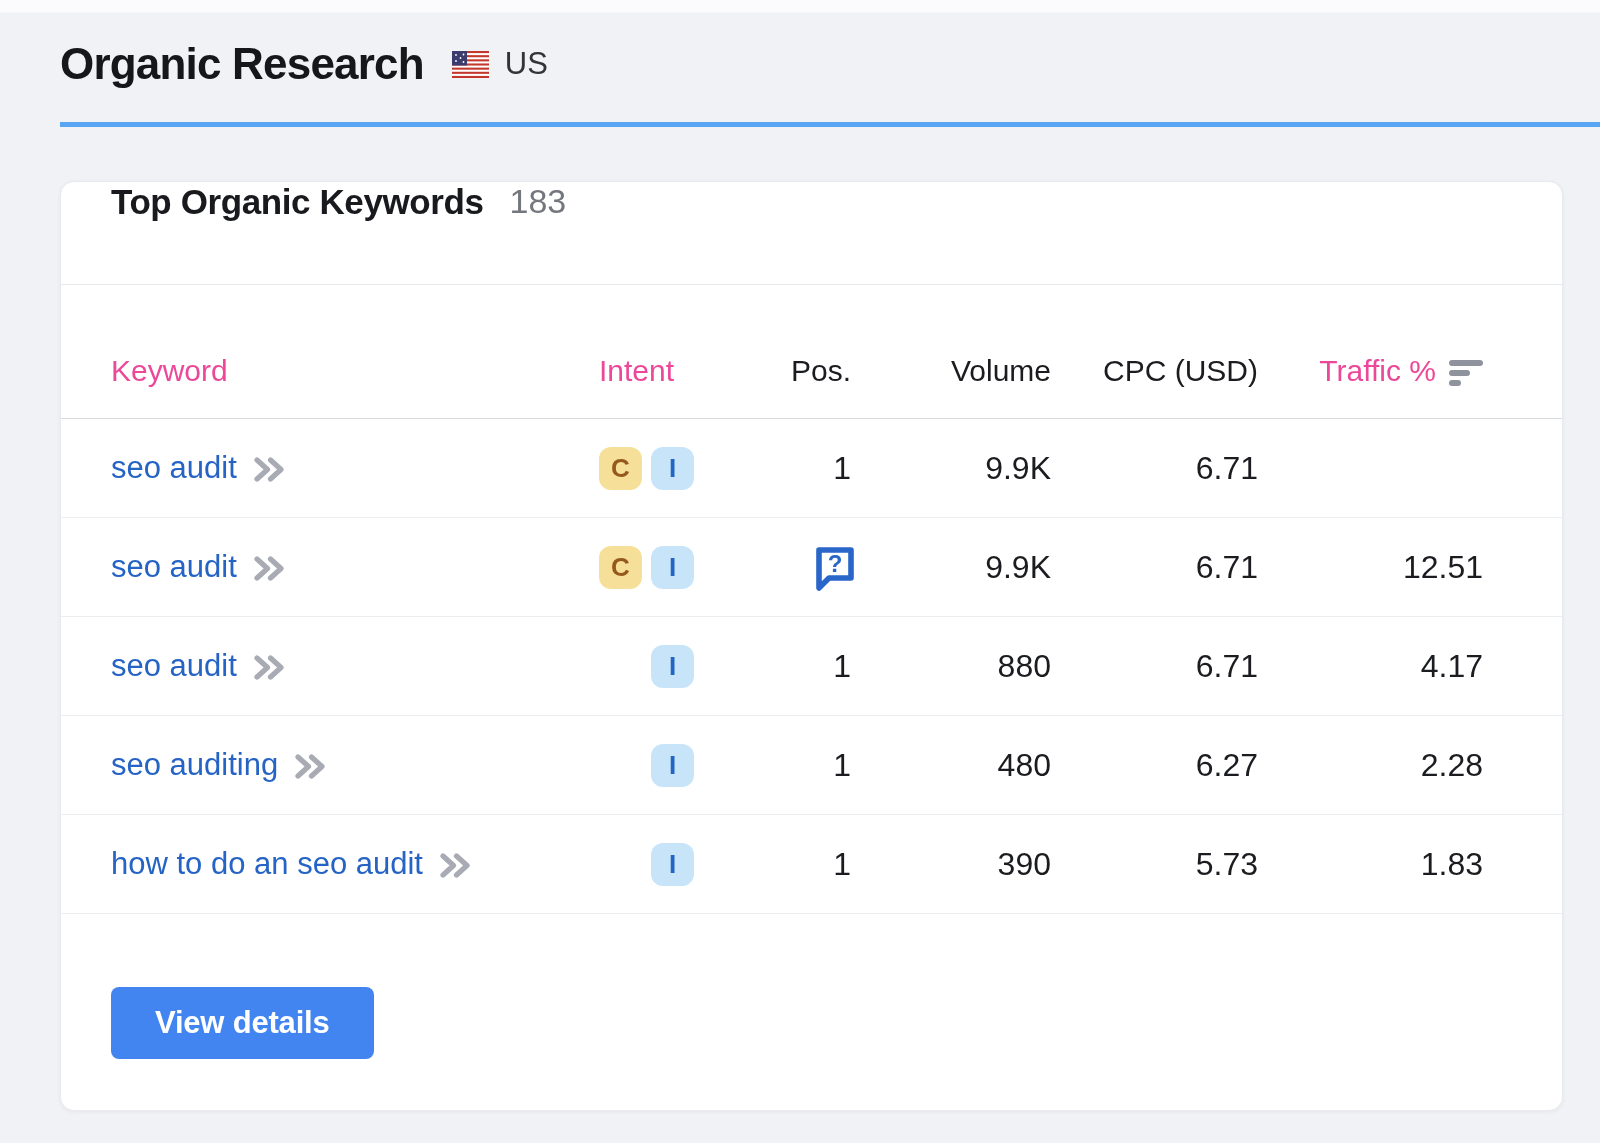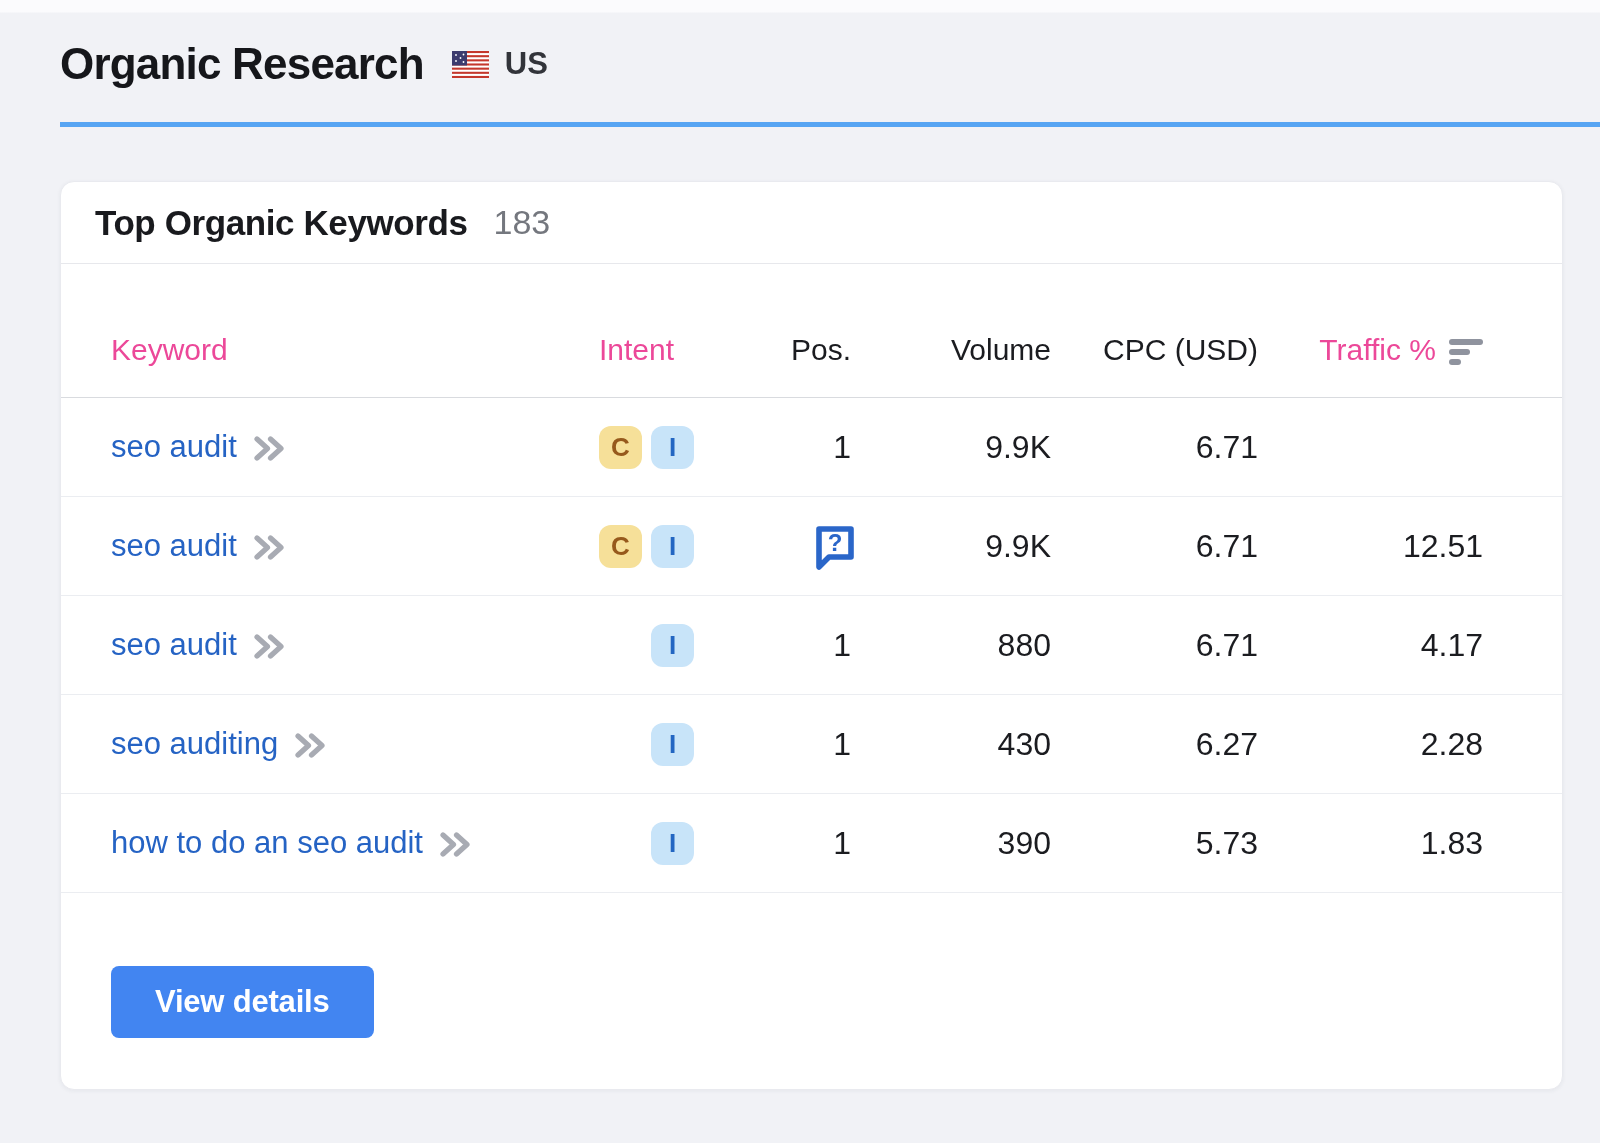"US" .region-label { font-weight: bold -> none }
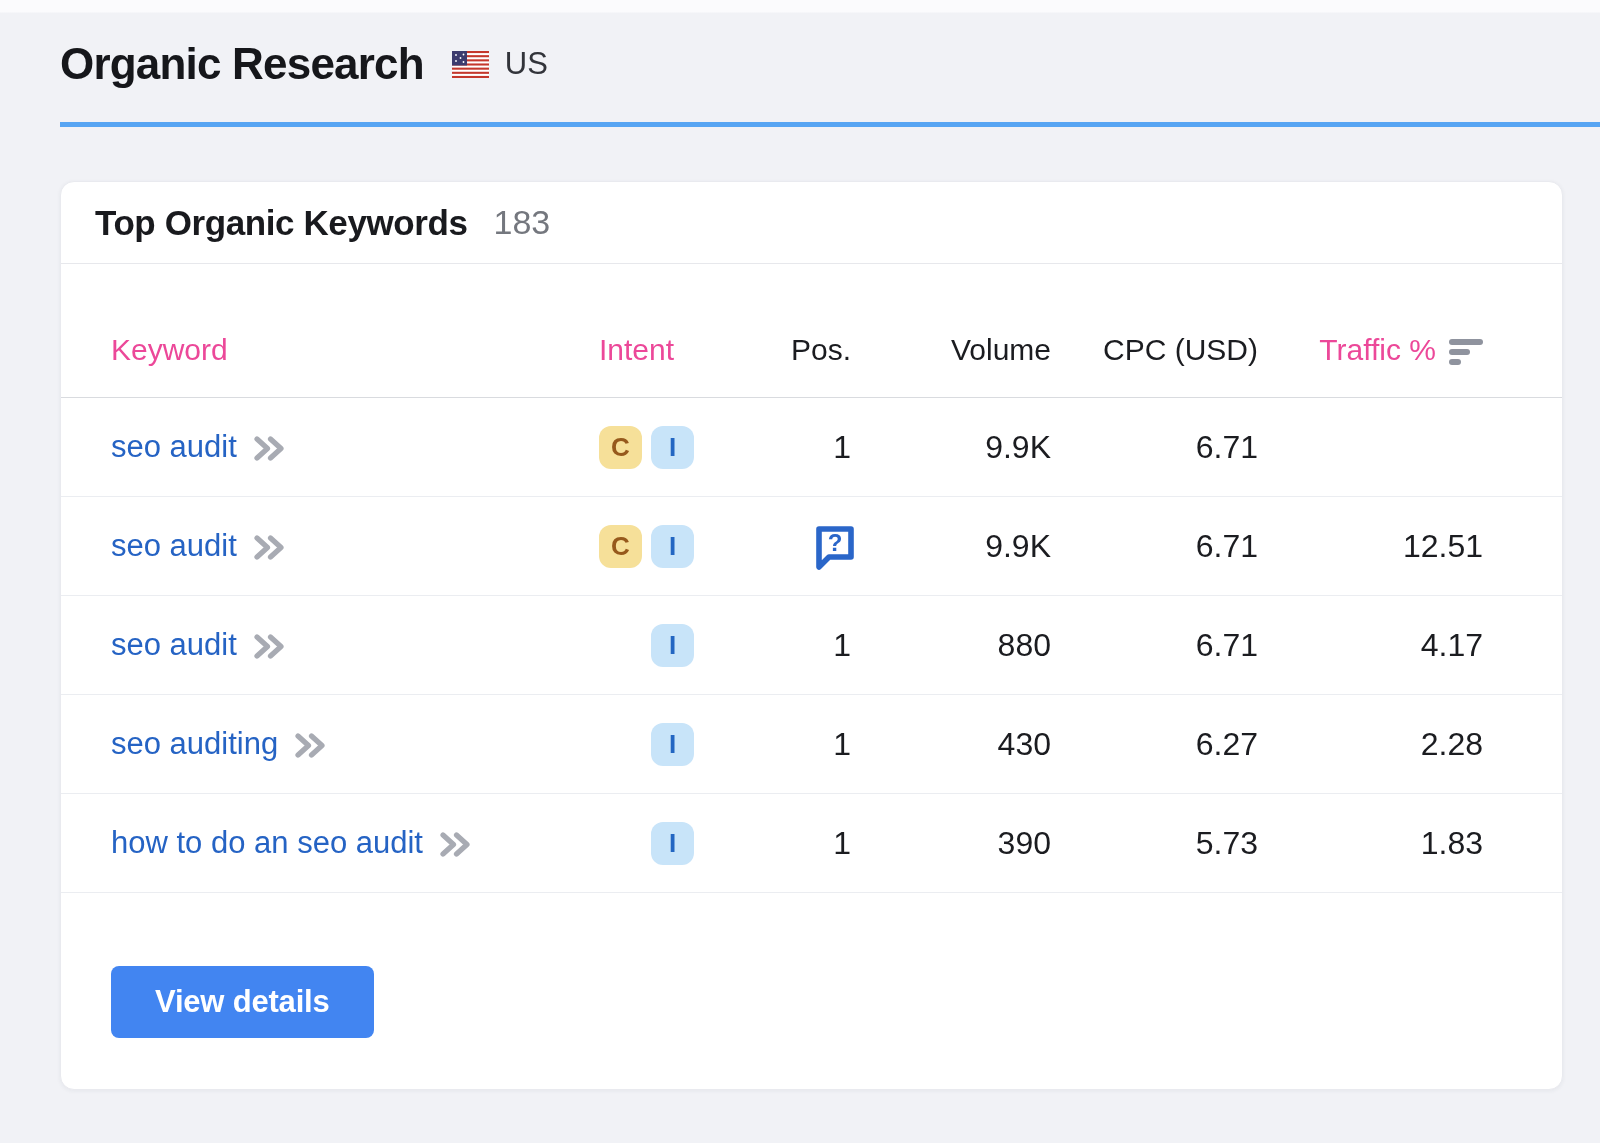"Top Organic Keywords" .card-header { align-items: center -> flex-start; height: 82px -> 103px; padding: 0 34px -> 0 50px }
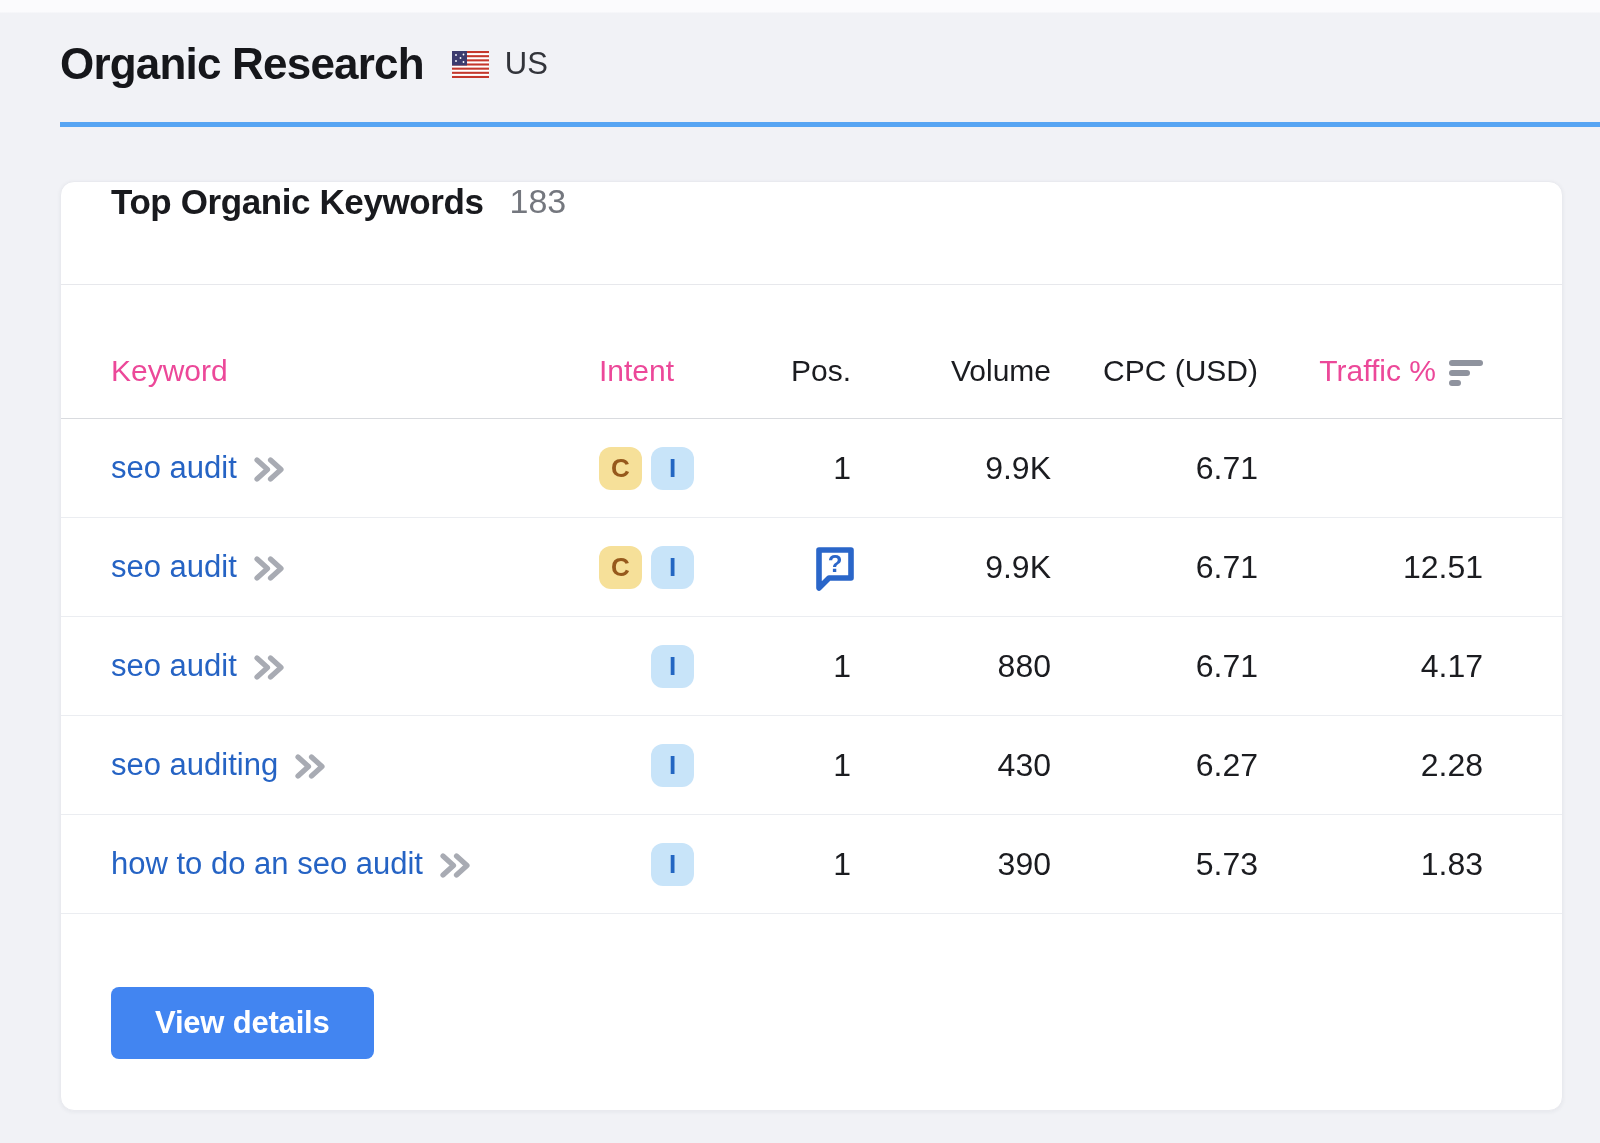"430" div.cell-num { text: 430 -> 480 }
